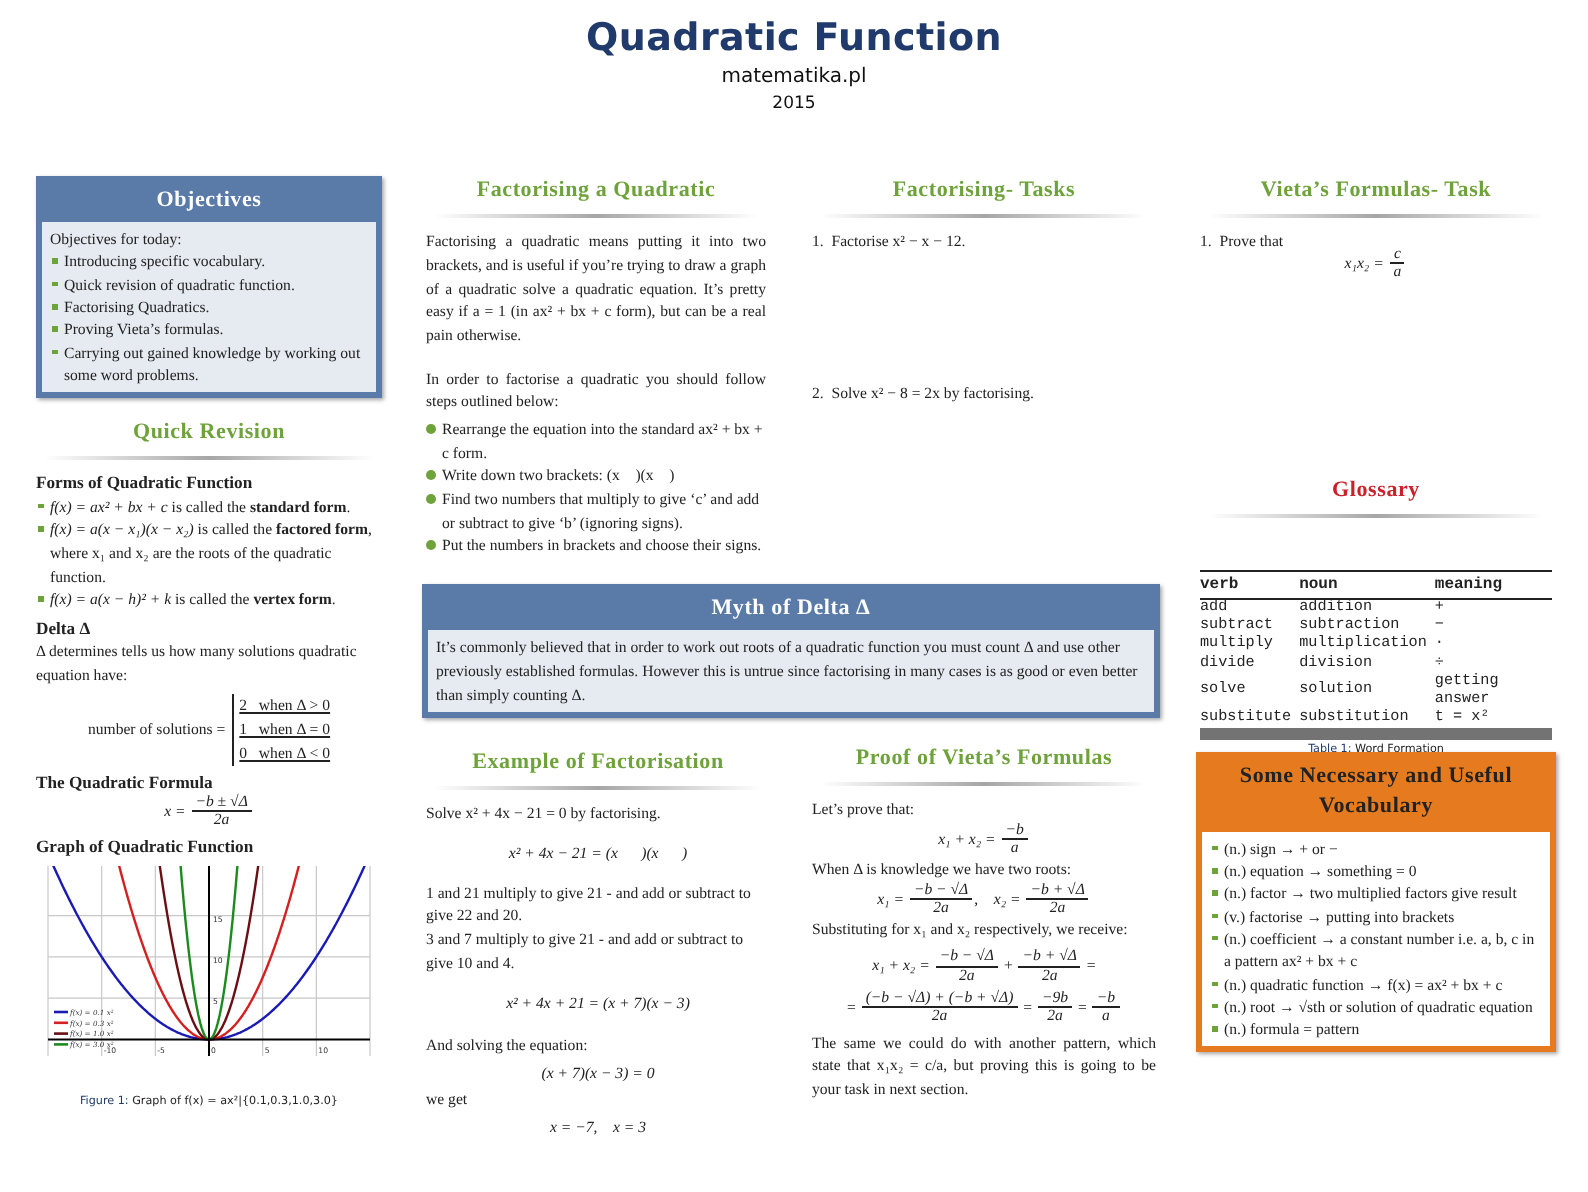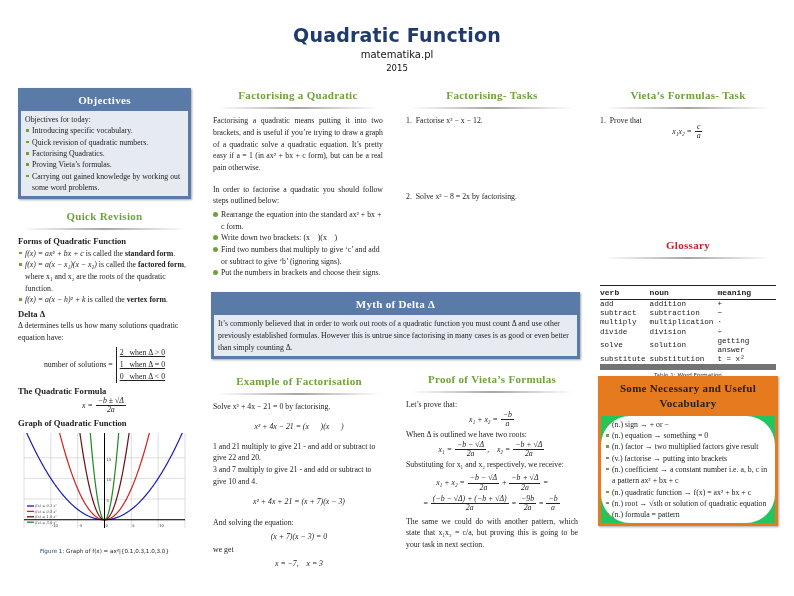"Quadratic Function" #header { top: 22px -> 6px }
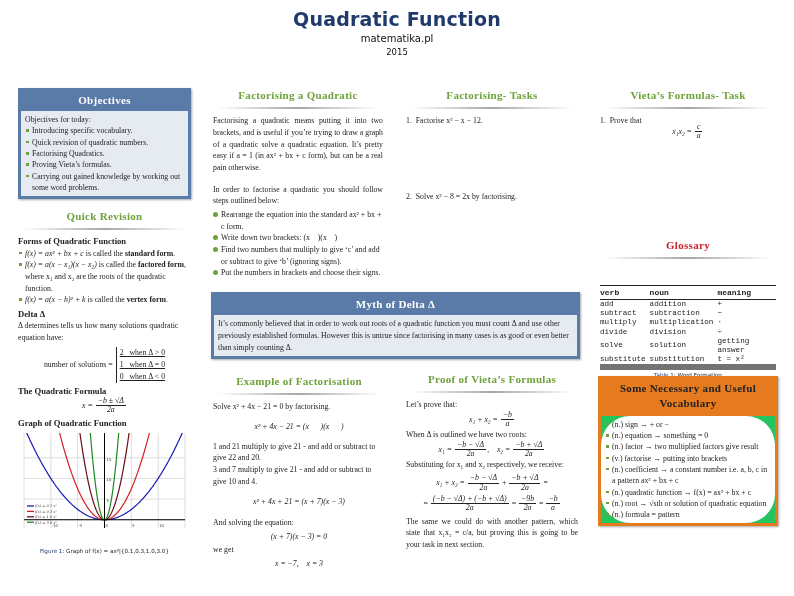"Objectives for today:" .block-box .bbody { border-radius: 29px -> none }
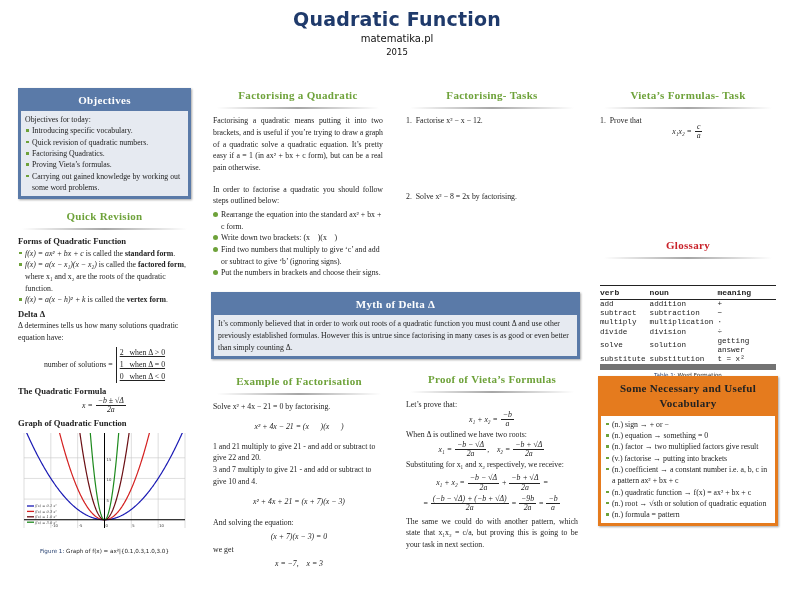"Quick revision of quadratic numbers." li { text: numbers -> function }
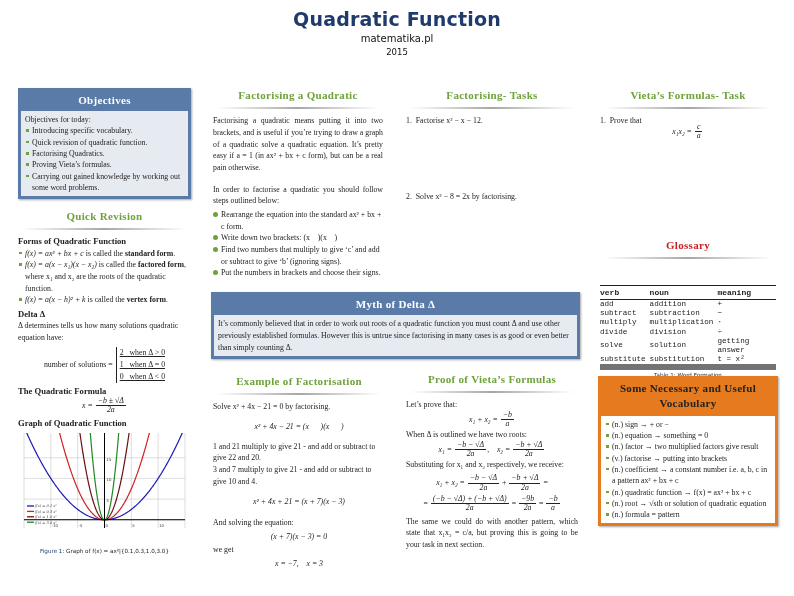"When Δ is outlined we" div.text { text: outlined -> knowledge }
